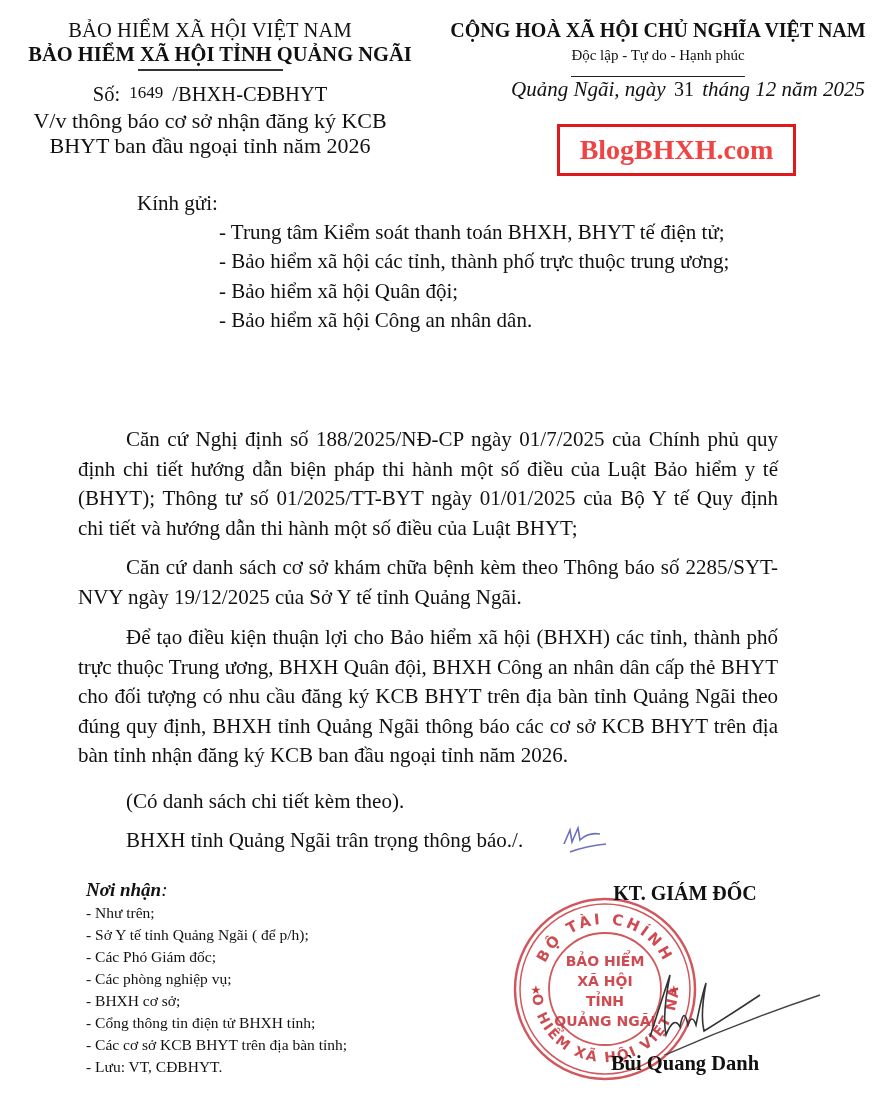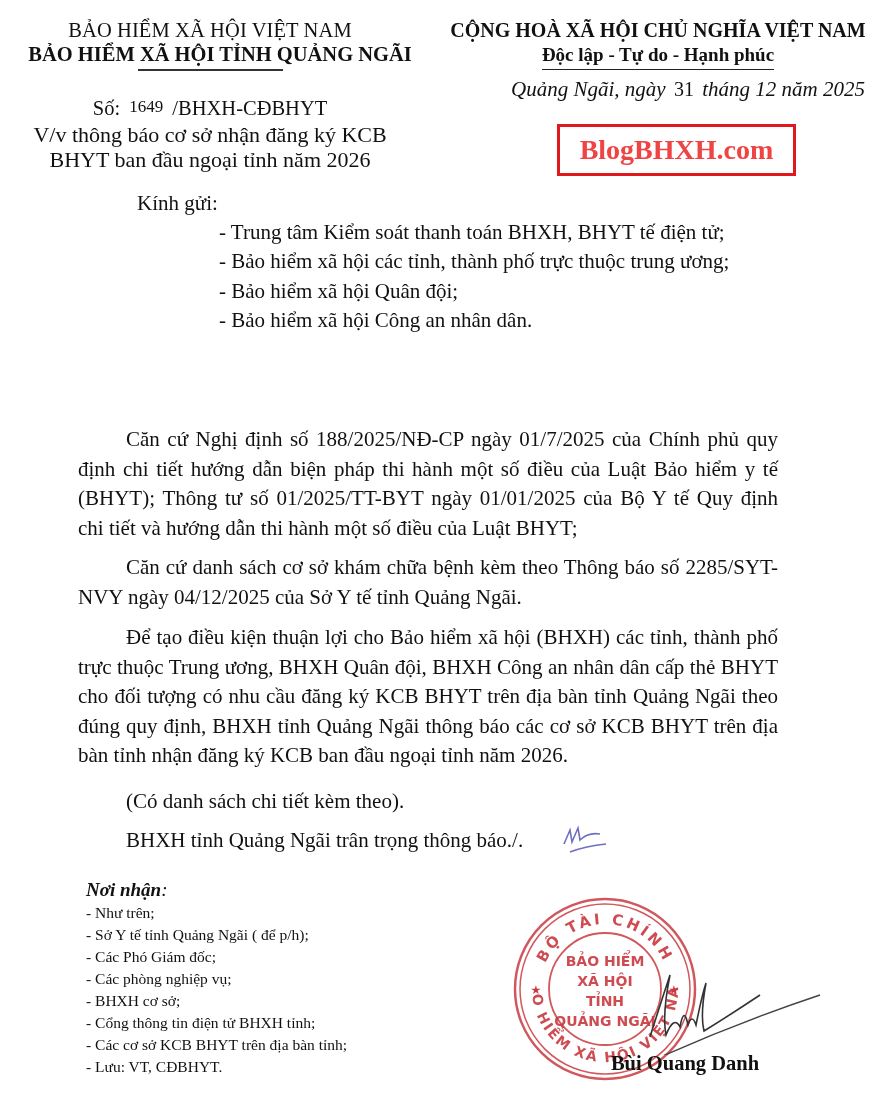"Độc lập - Tự do" .hdr-right .motto { font-size: 19px -> 15px; font-weight: bold -> normal; padding-bottom: 1px -> 8px }
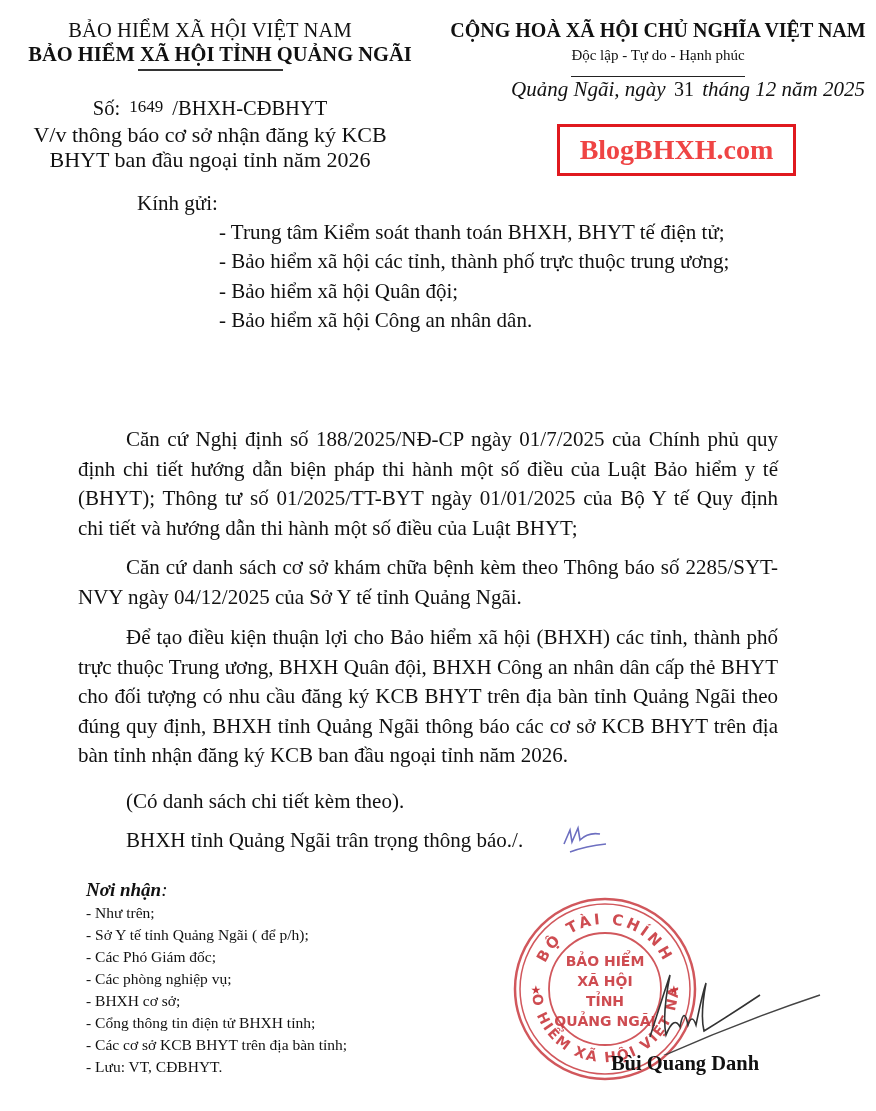"Số: 1649 /BHXH-CĐBHYT" .hdr-left .so-line { margin-top: 25px -> 11px }
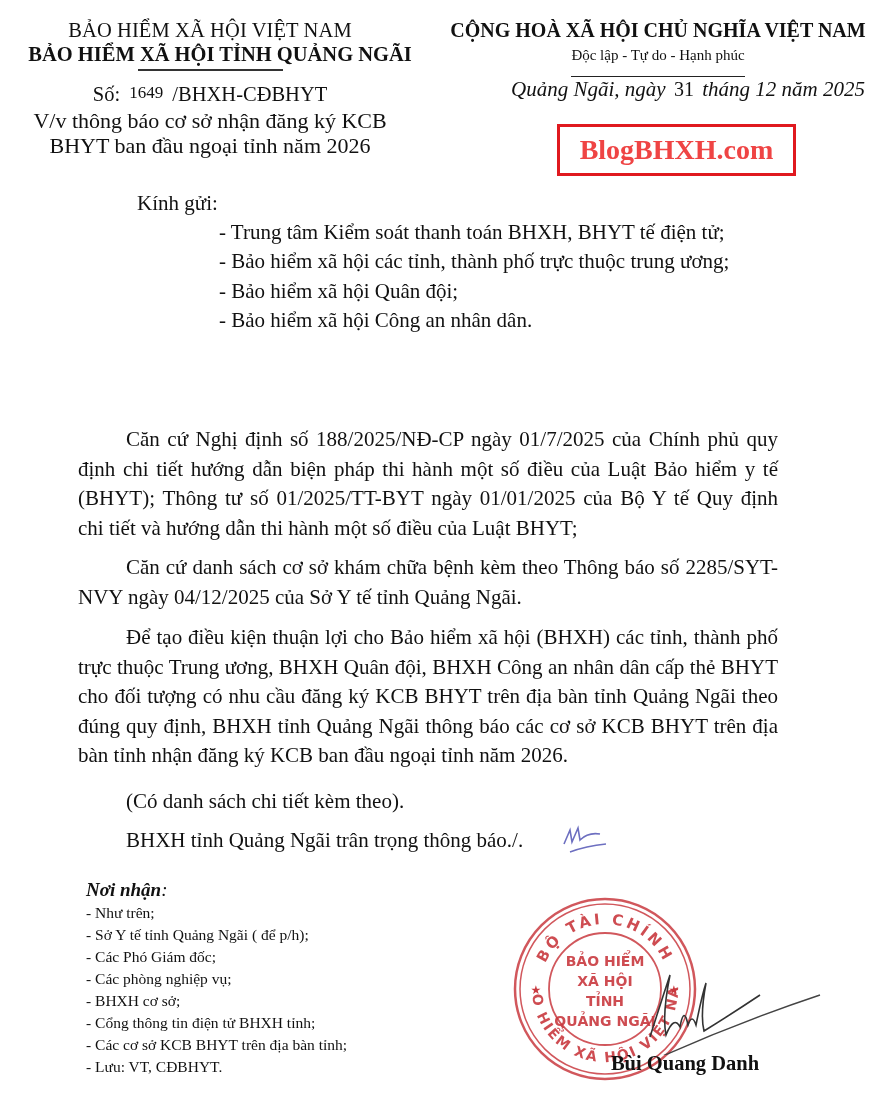"Căn cứ danh sách cơ" p.para { text: 04/12/2025 -> 19/12/2025 }
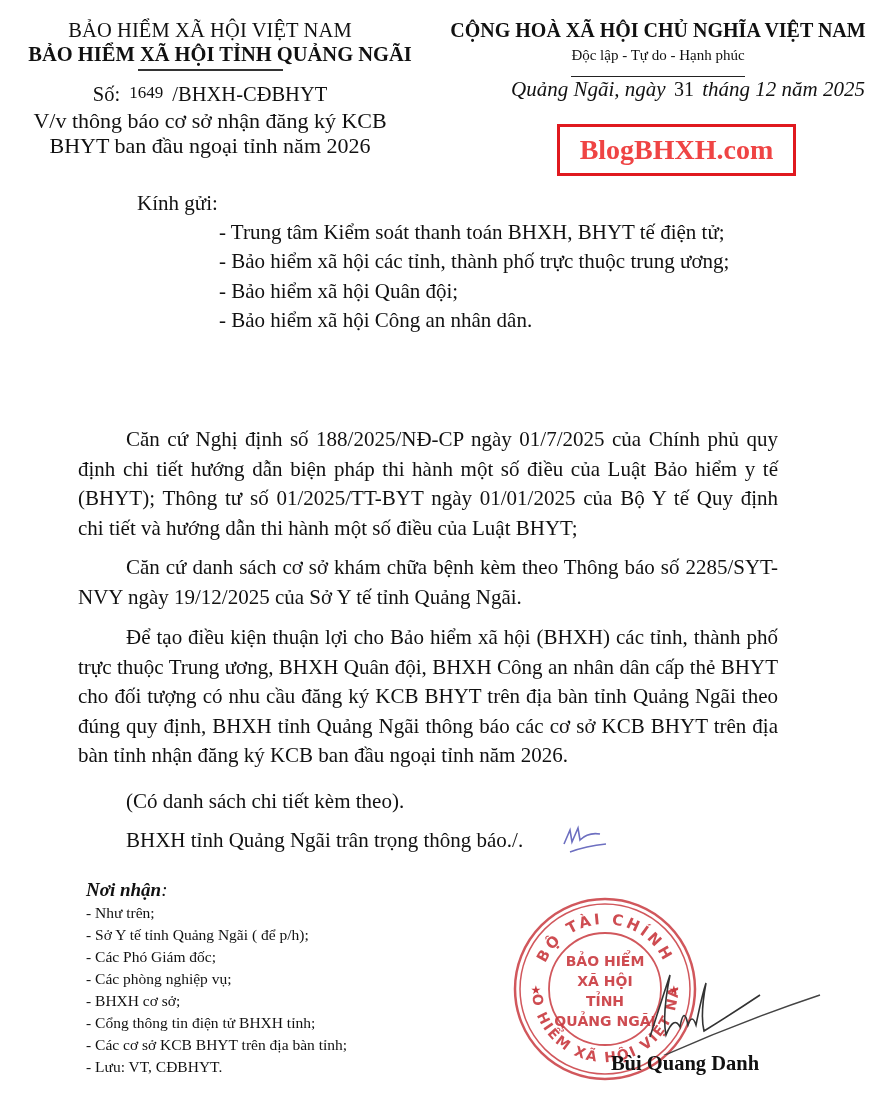"KT. GIÁM ĐỐC" div.role { html: none -> <div>KT. GIÁM ĐỐC</div> }
